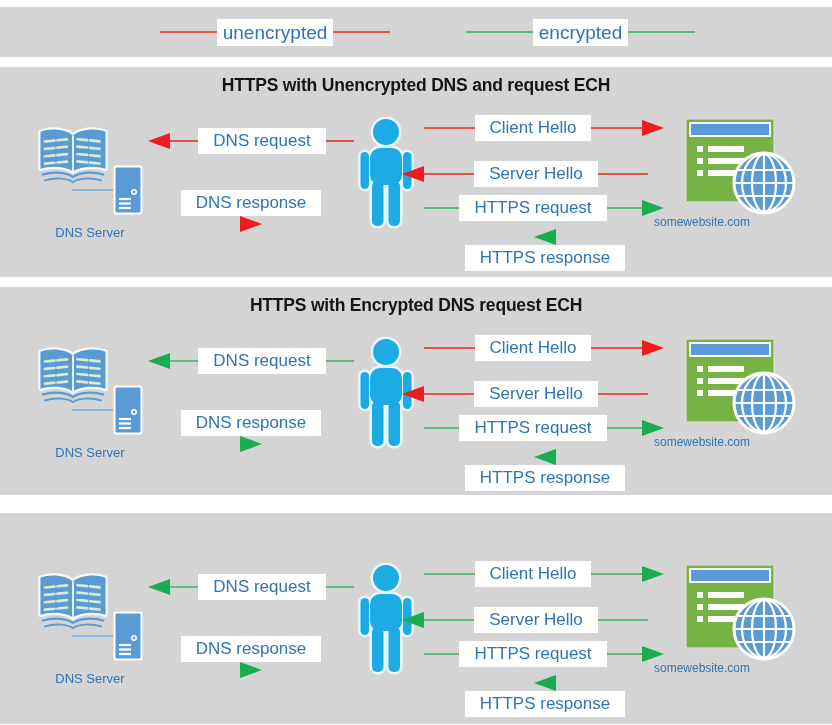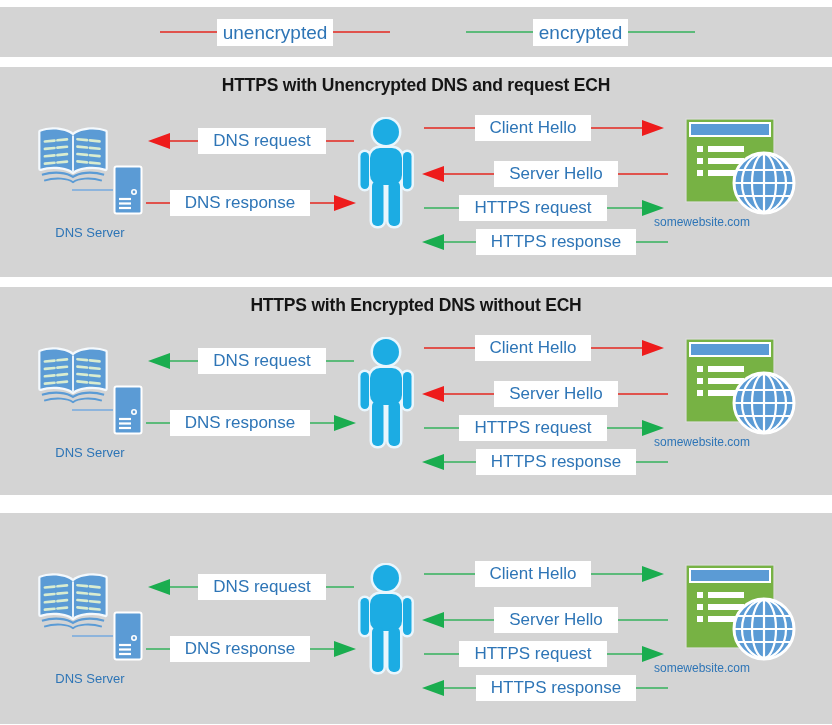"Server Hello" .a-server-hello { left: 422px -> 402px }
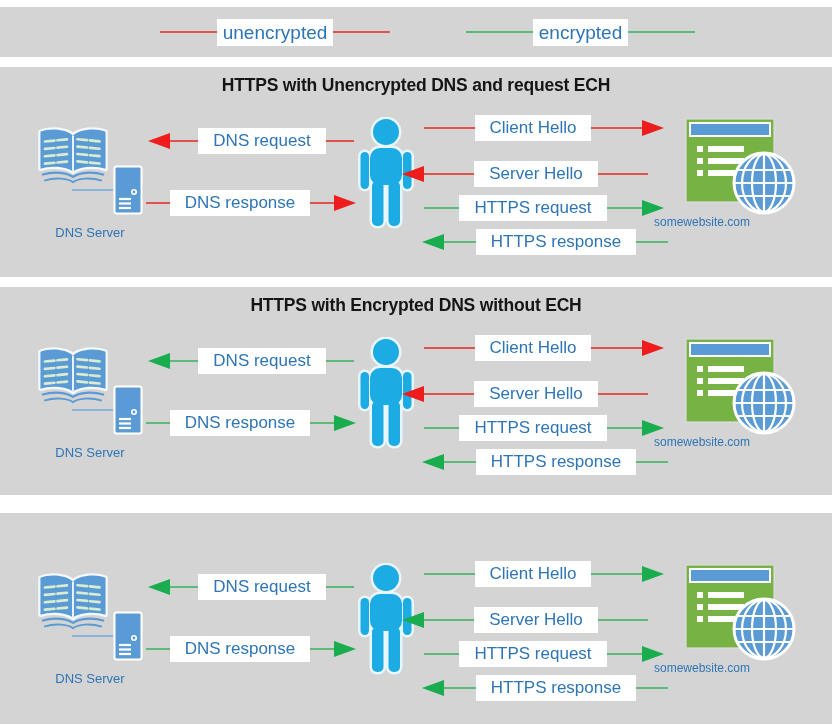"DNS response" .a-dns-response { flex-direction: none -> column }
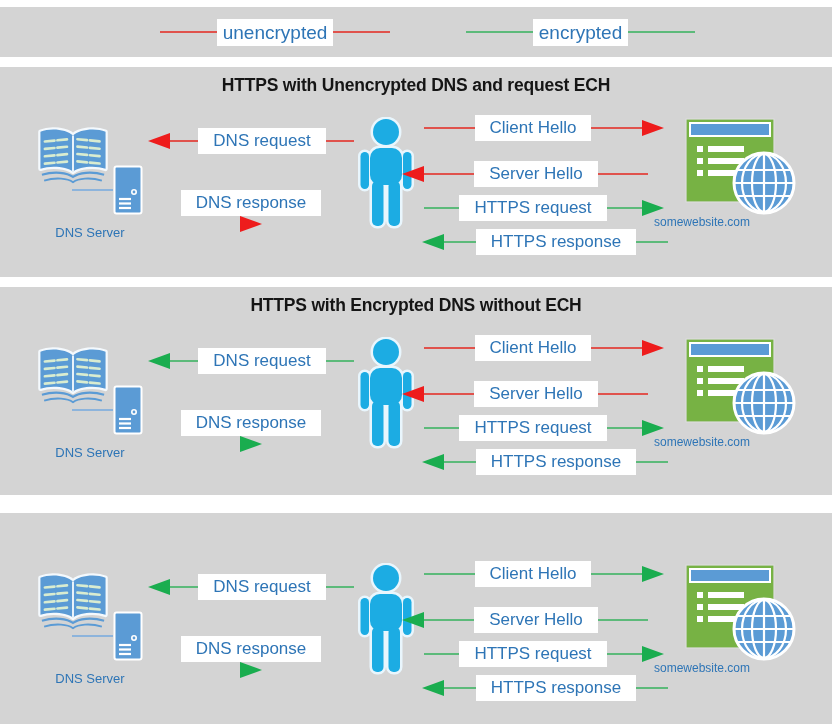"HTTPS response" .a-https-response { flex-direction: none -> column }
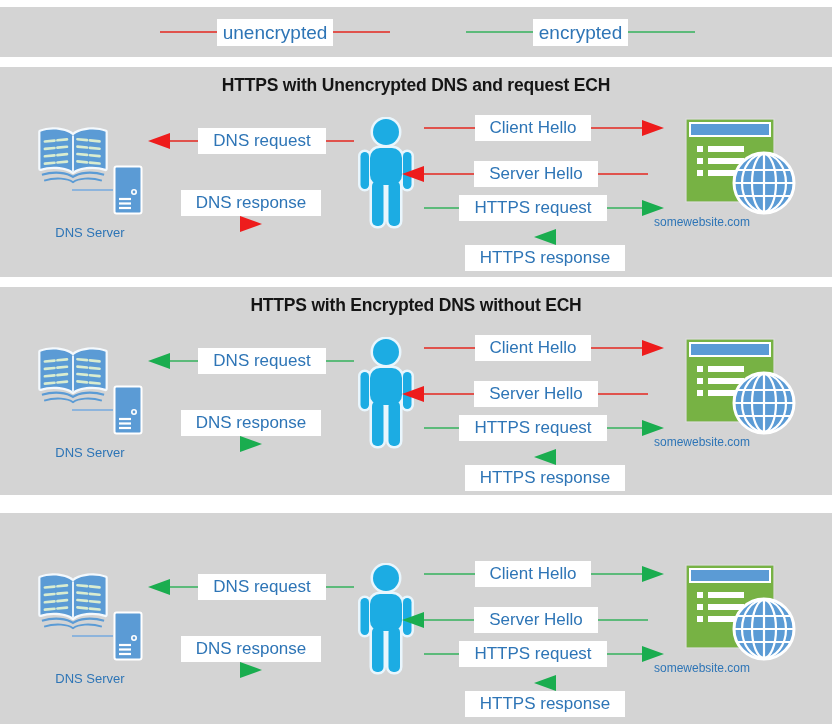"HTTPS with Encrypted DNS without" h2.panel-title { text: without -> request }
